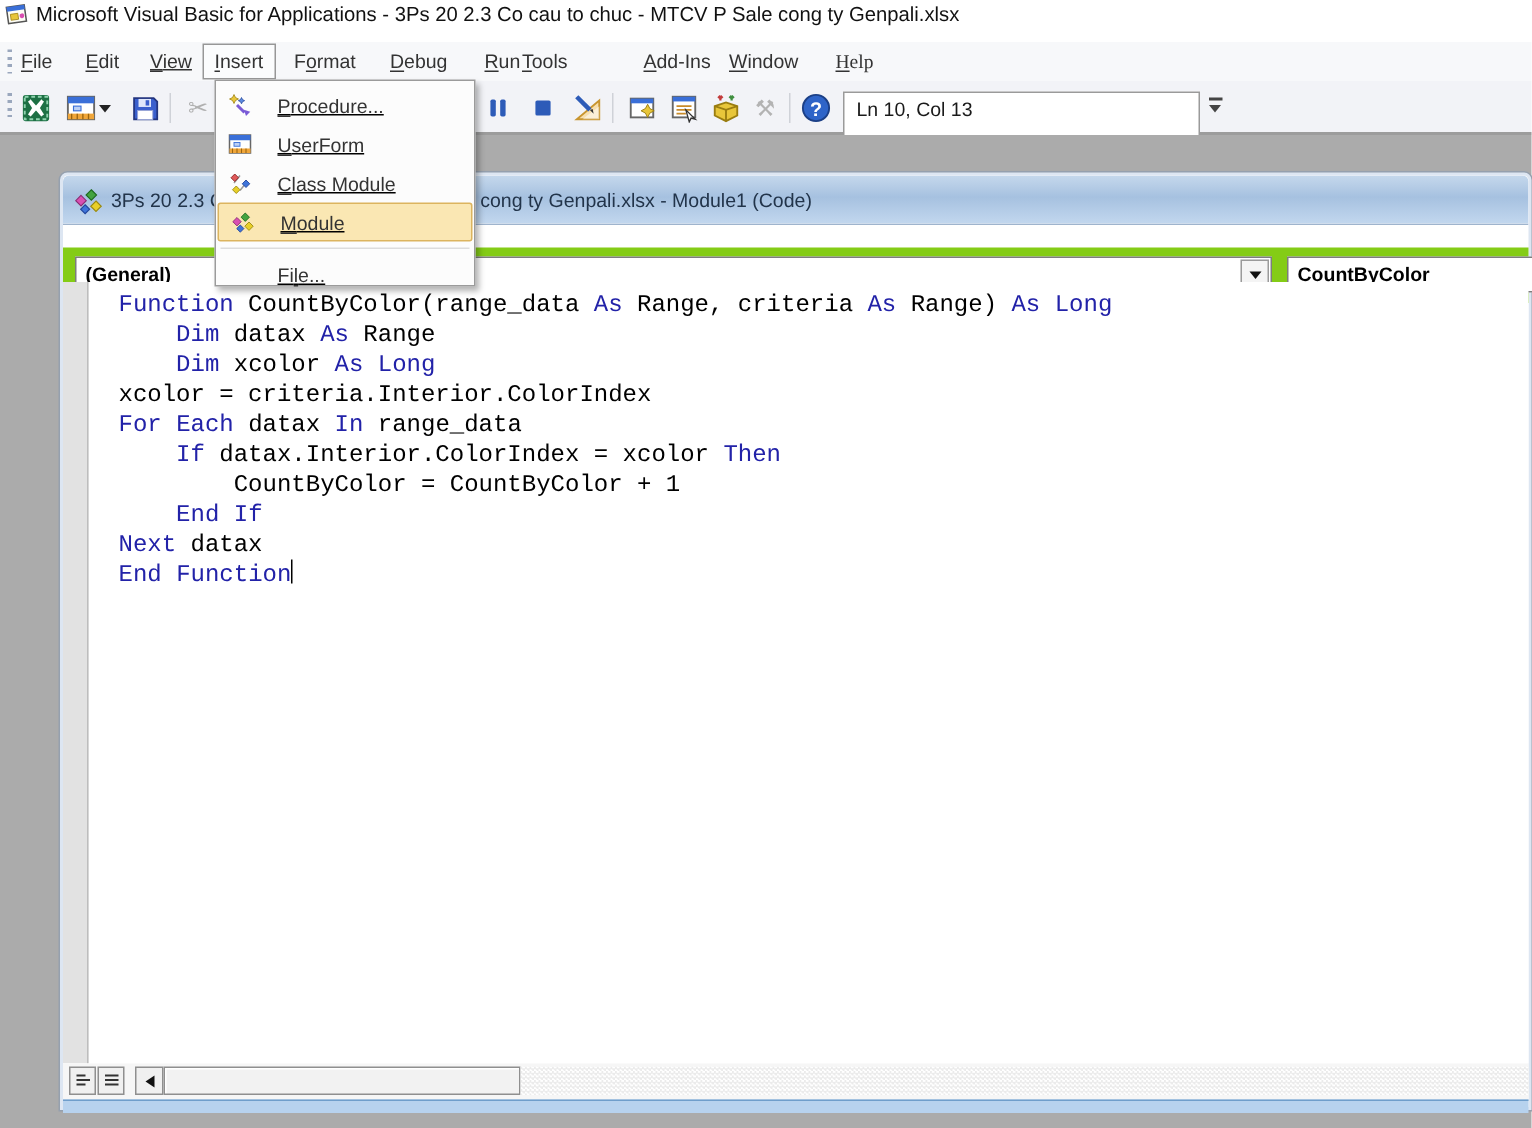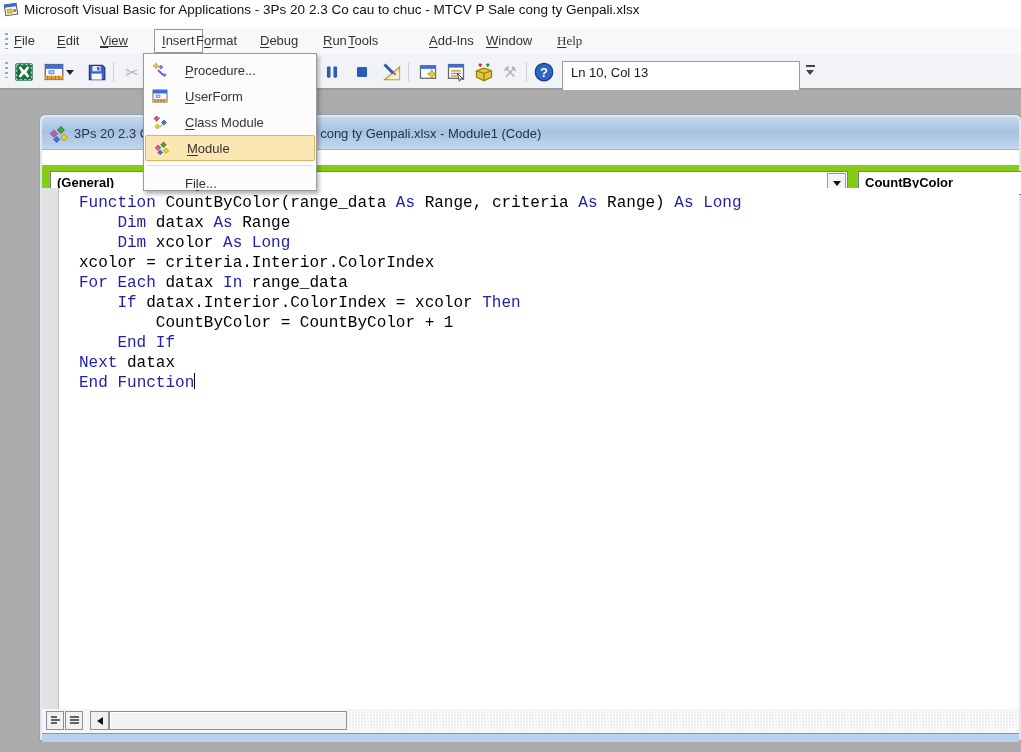"Insert" div.menu-item { left: 154px -> 135px }
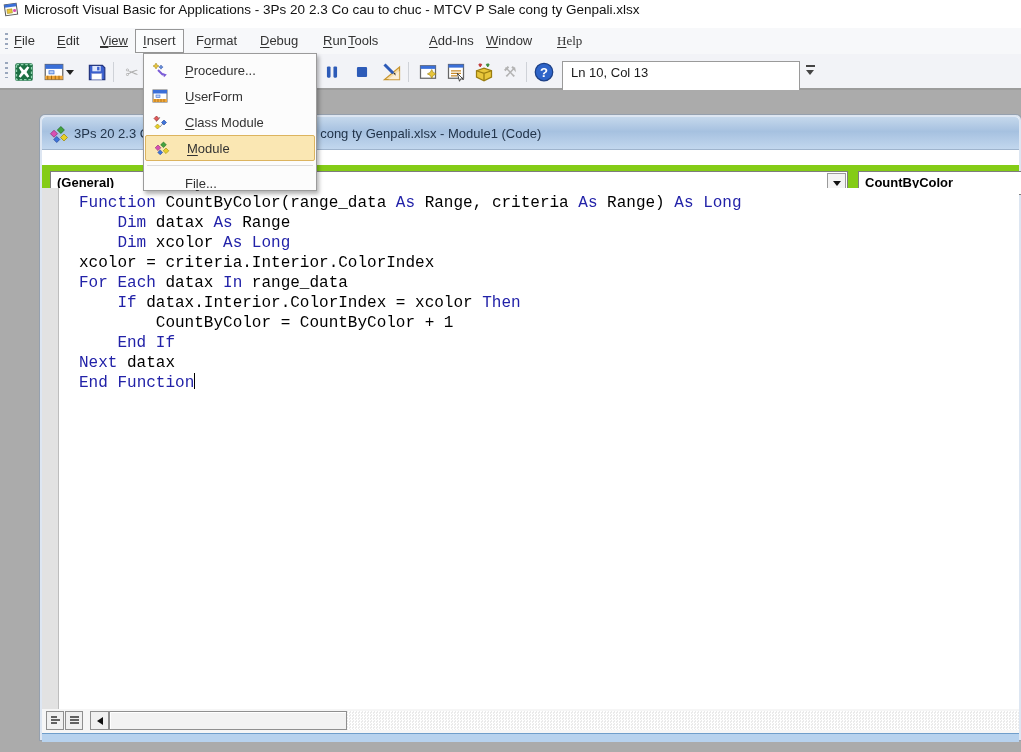"Procedure..." #insert-menu { text-decoration: none -> underline }
